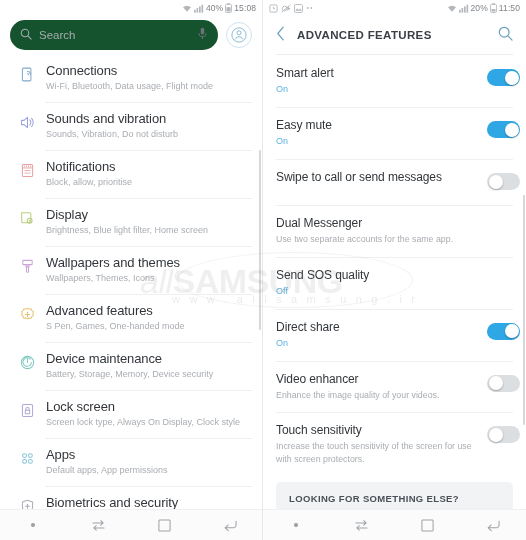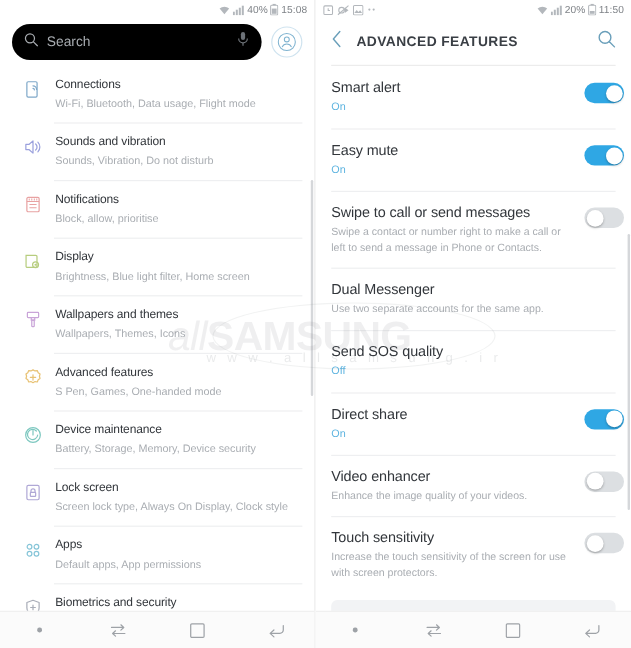"Search" .searchbox { background: #000000 -> #14532d }
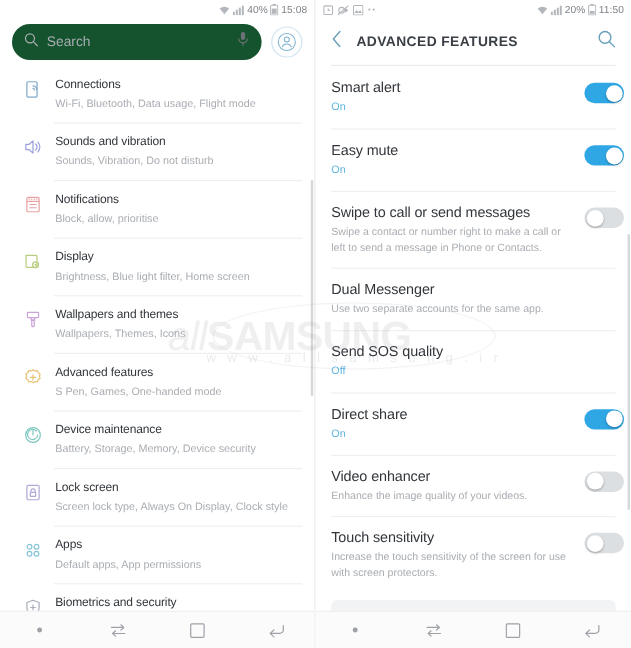"Connections" .srow-title { font-size: 10px -> 13px }
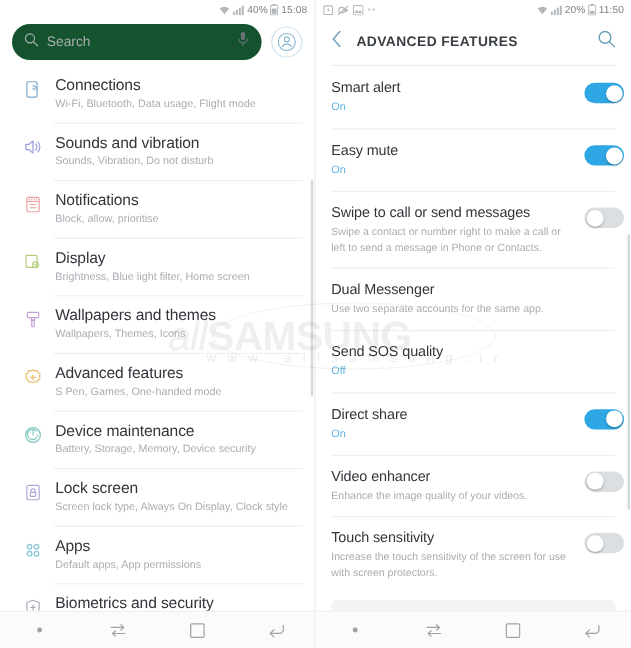"Swipe a contact or number" div.frow-desc { html: <div>Swipe a contact or number right to make a call or left to send a message in Phone or Contacts.</div> -> none }
